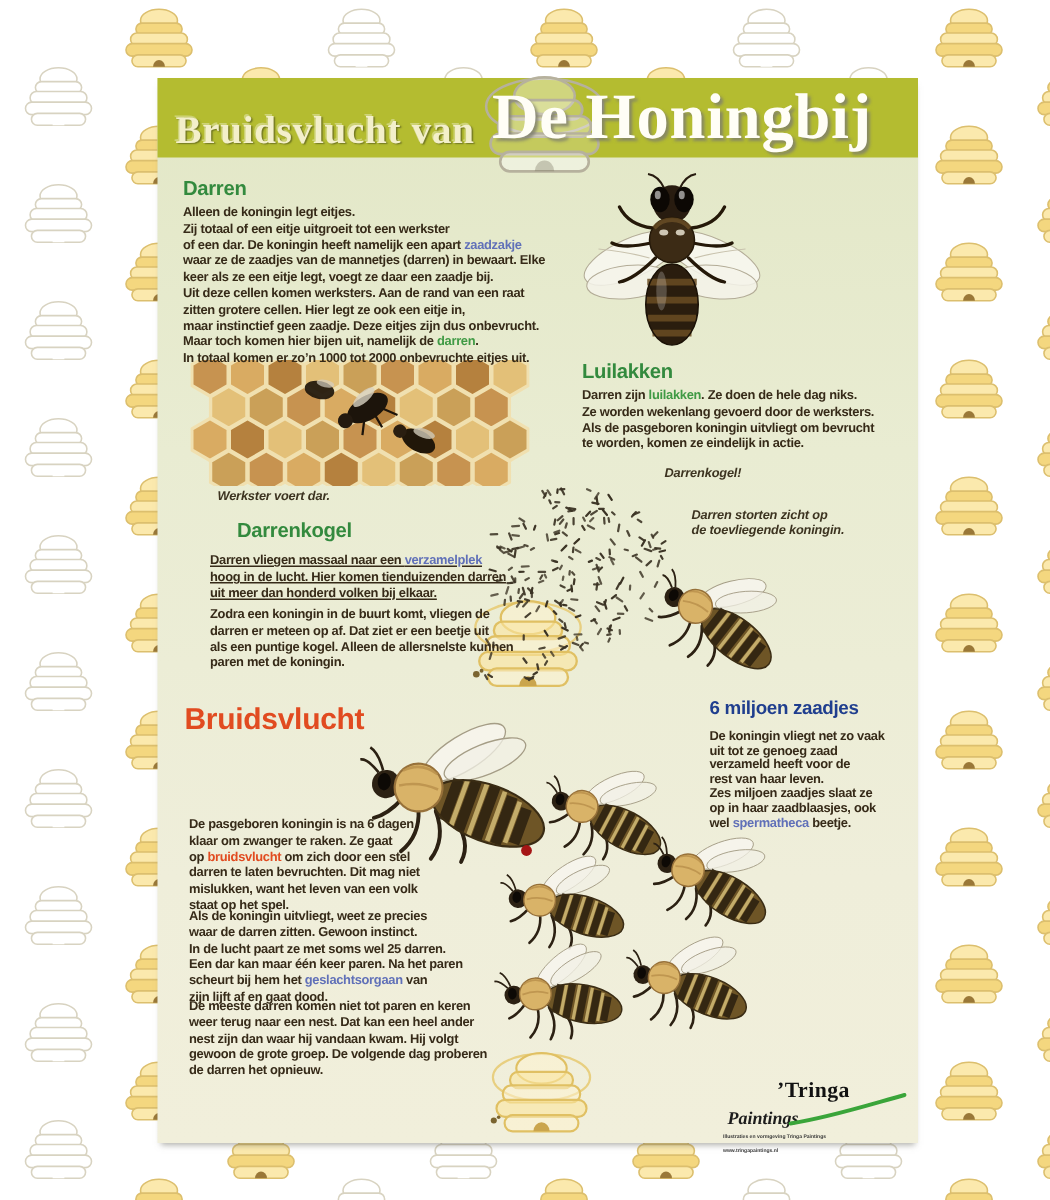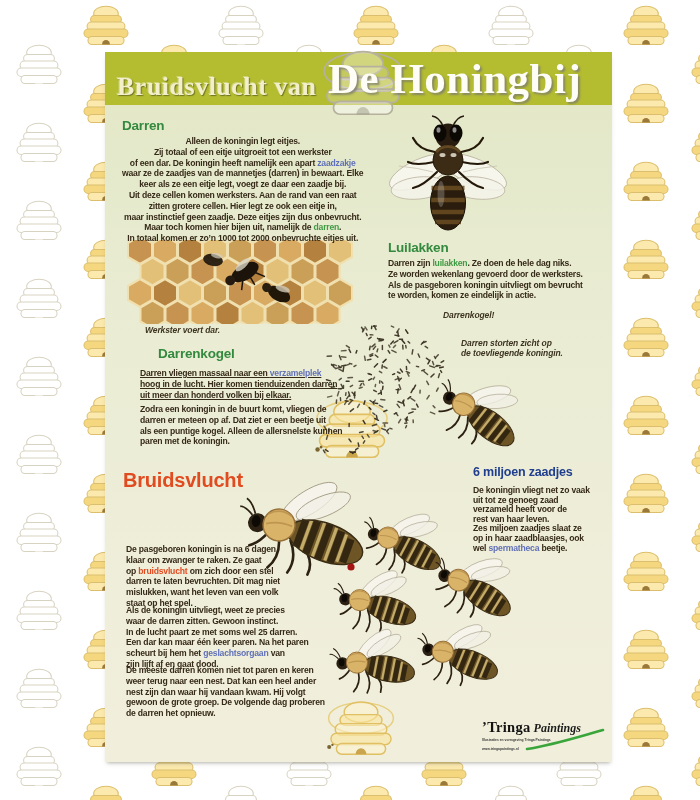"Alleen de koningin legt eitjes." #p-darren { text-align: center -> none }
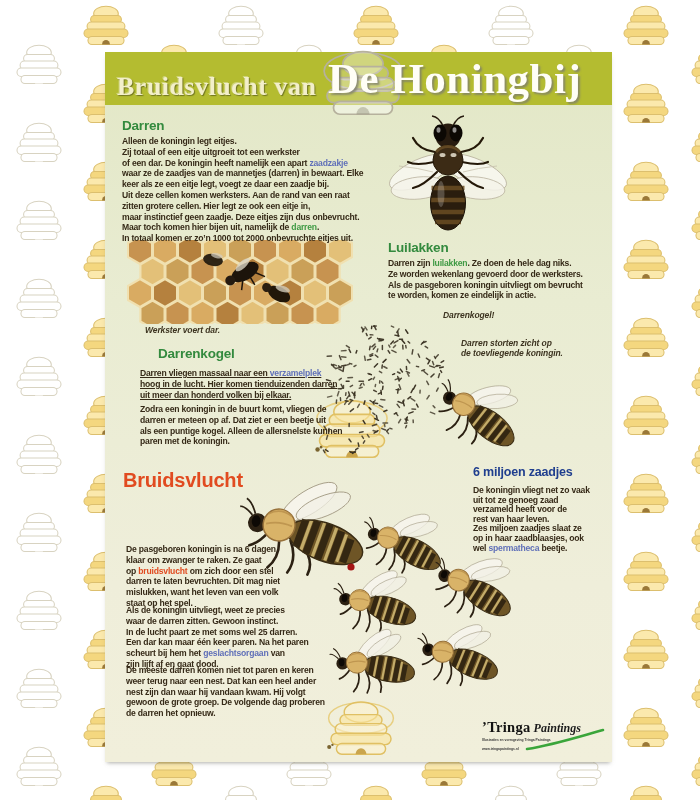"’Tringa" #brand { margin-left: none -> 36px }
